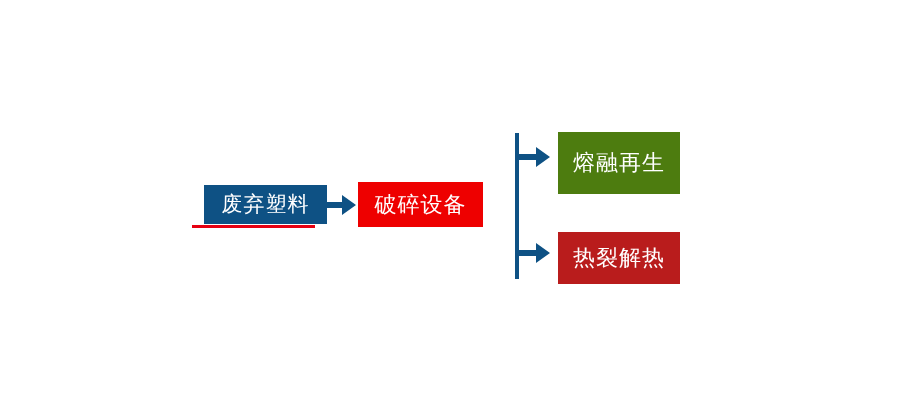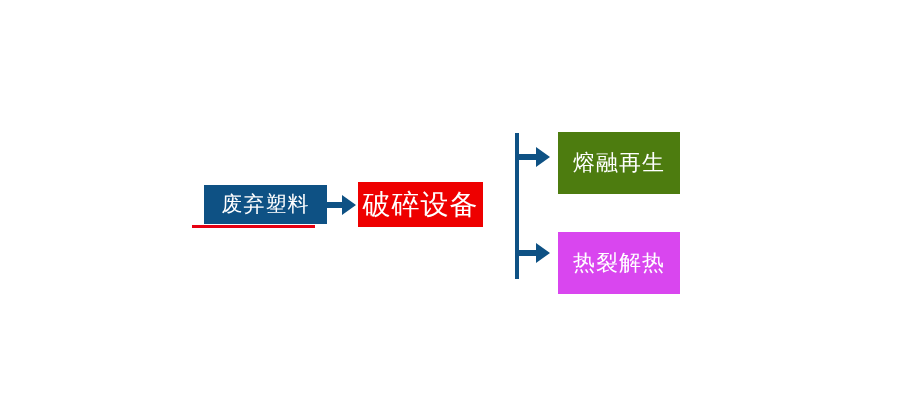"破碎设备" #node-crusher { font-size: 28px -> 22px }
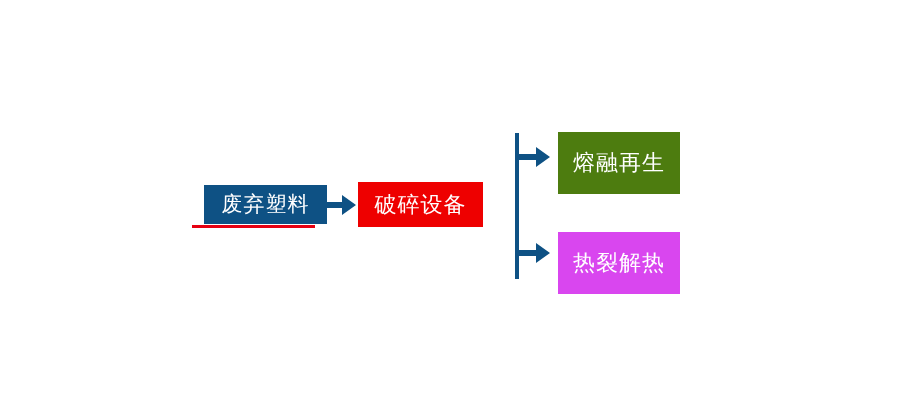"热裂解热" #node-pyrolysis { background: #d946ef -> #b91c1c; height: 62px -> 52px }
